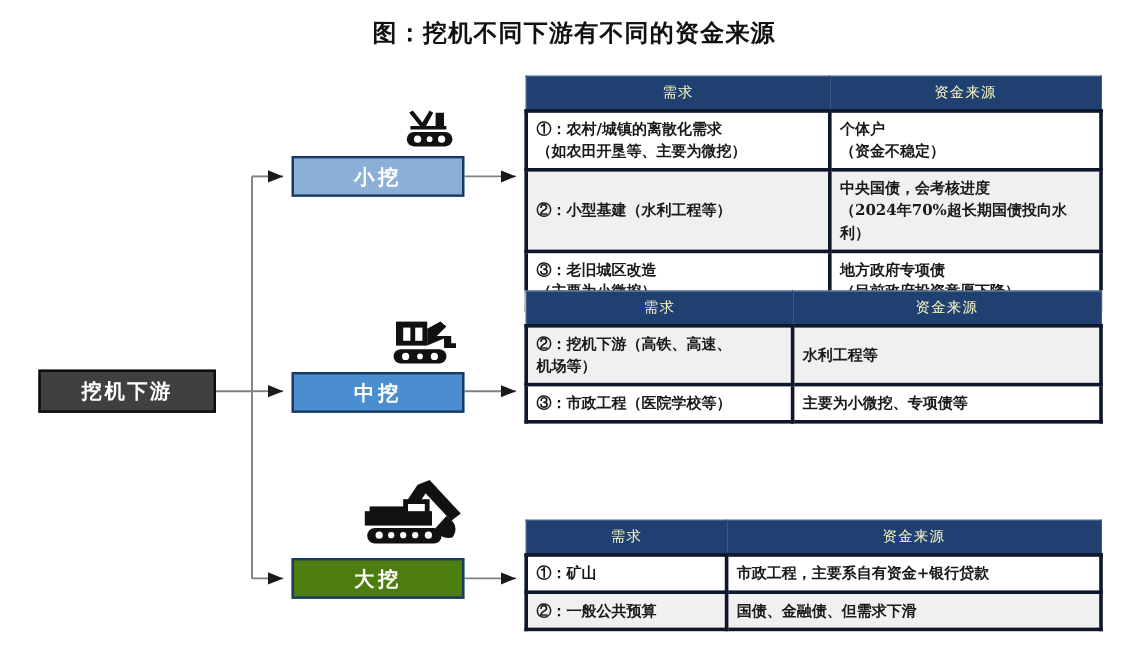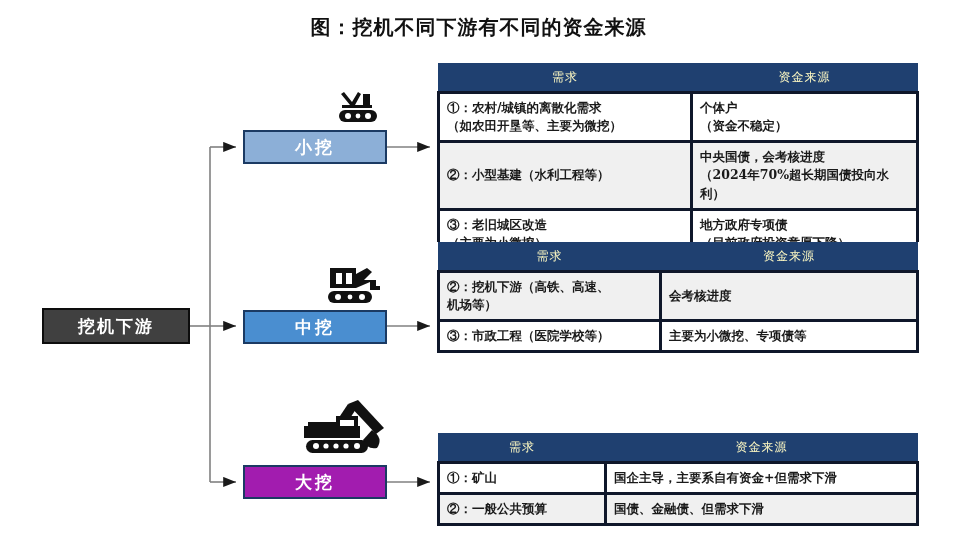"会考核进度" td { text: 会考核进度 -> 水利工程等 }
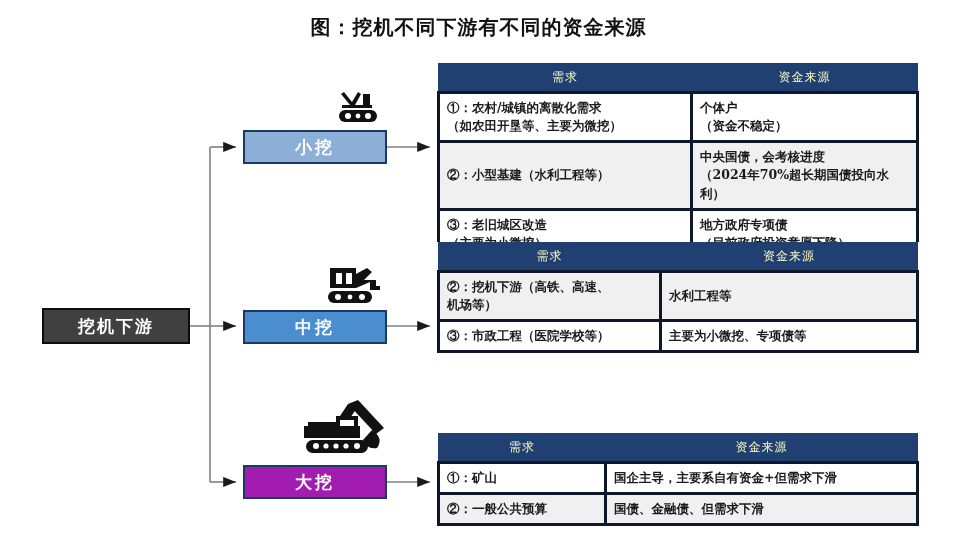"挖机下游" .root-box { margin-left: 10px -> none }
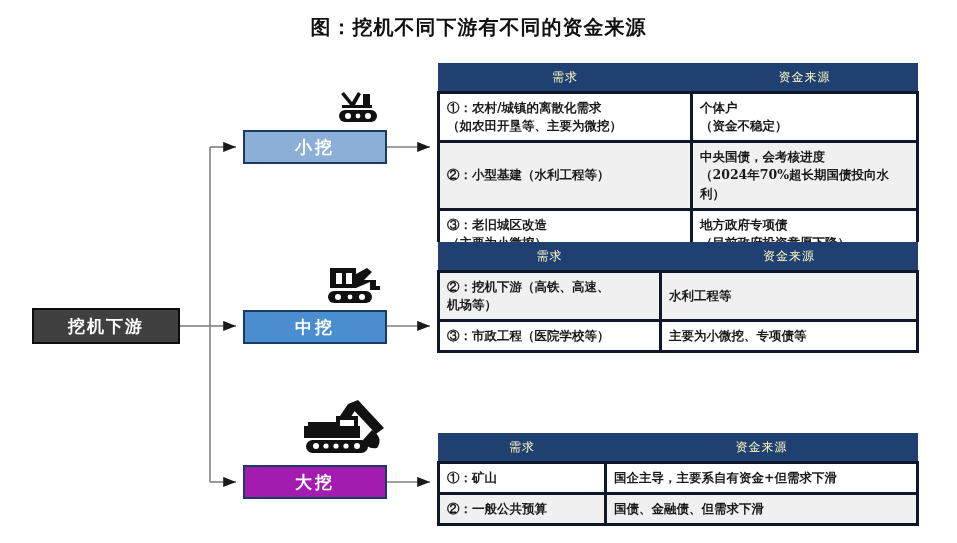"大挖" .cat-big { background: #a21caf -> #4d7c0f }
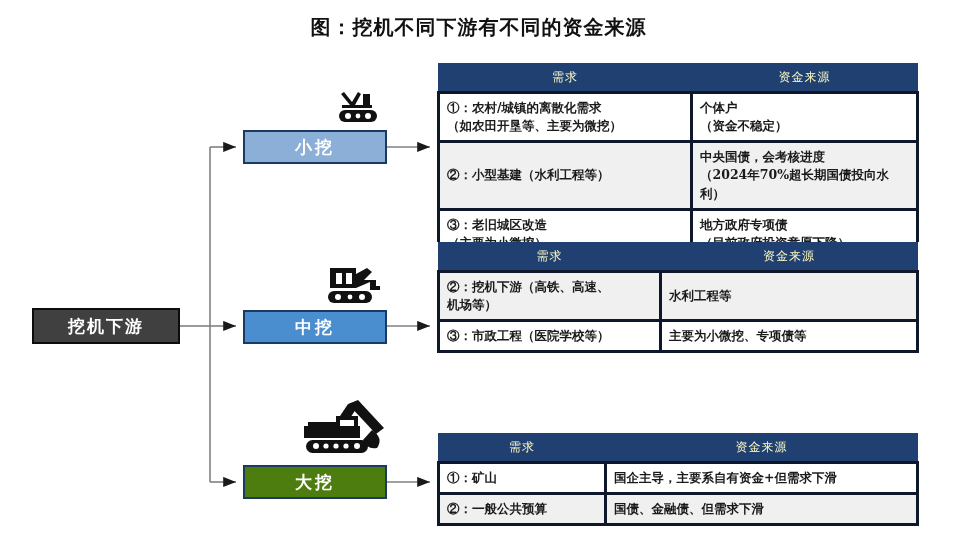"国企主导，主要系自有资金+但需求下滑" td { text: 国企主导，主要系自有资金+但需求下滑 -> 市政工程，主要系自有资金+银行贷款 }
